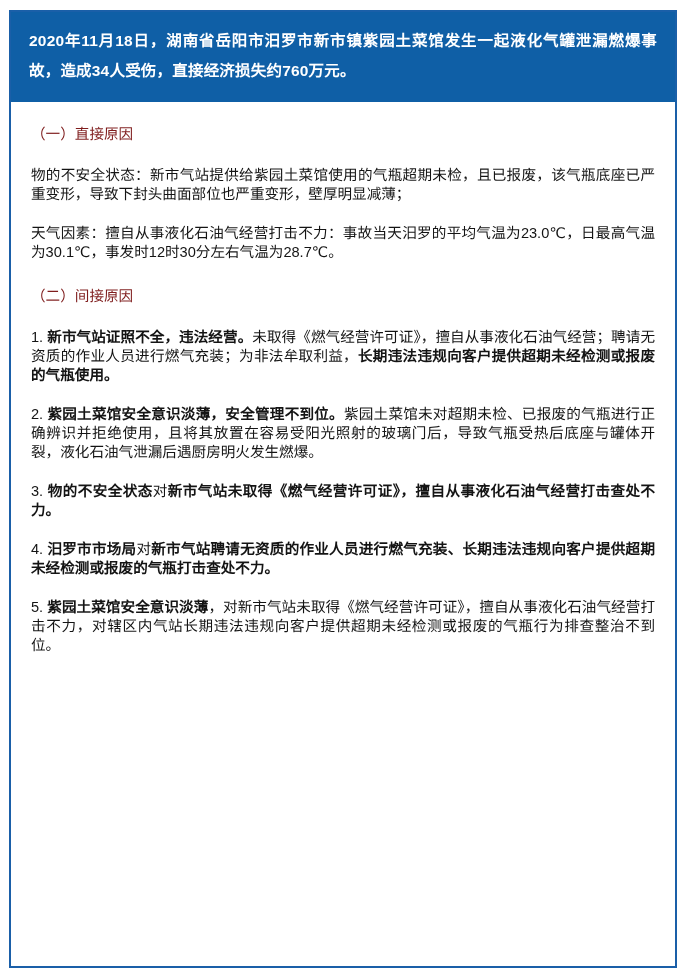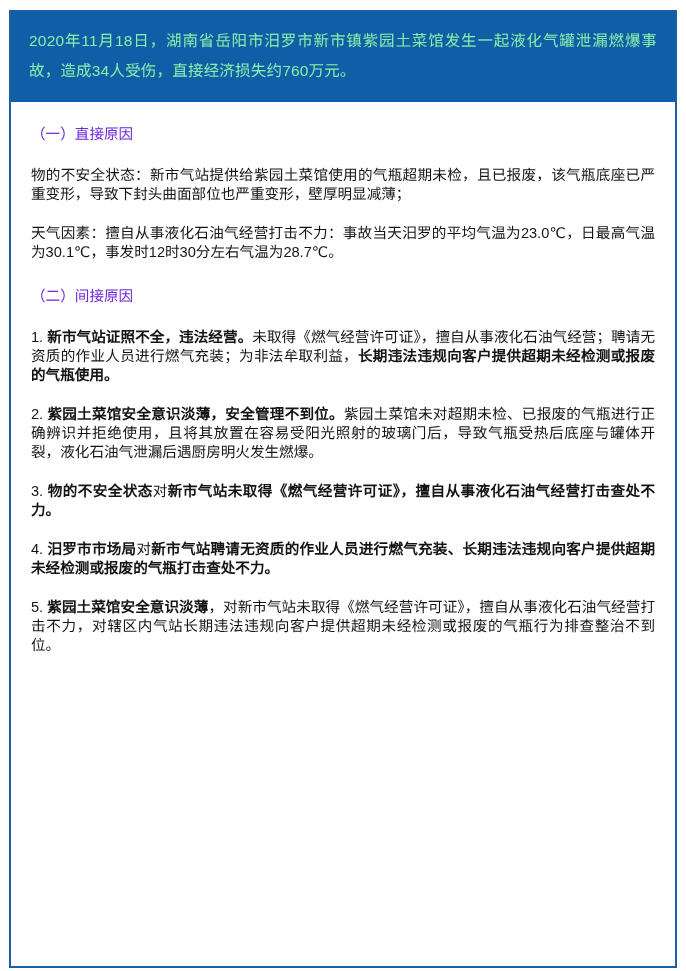"2020年11月18日，湖南省岳阳市汨罗市新市镇紫园土菜馆发生一起液化气罐泄漏燃" .banner { color: #86efac -> #ffffff; font-weight: normal -> bold }
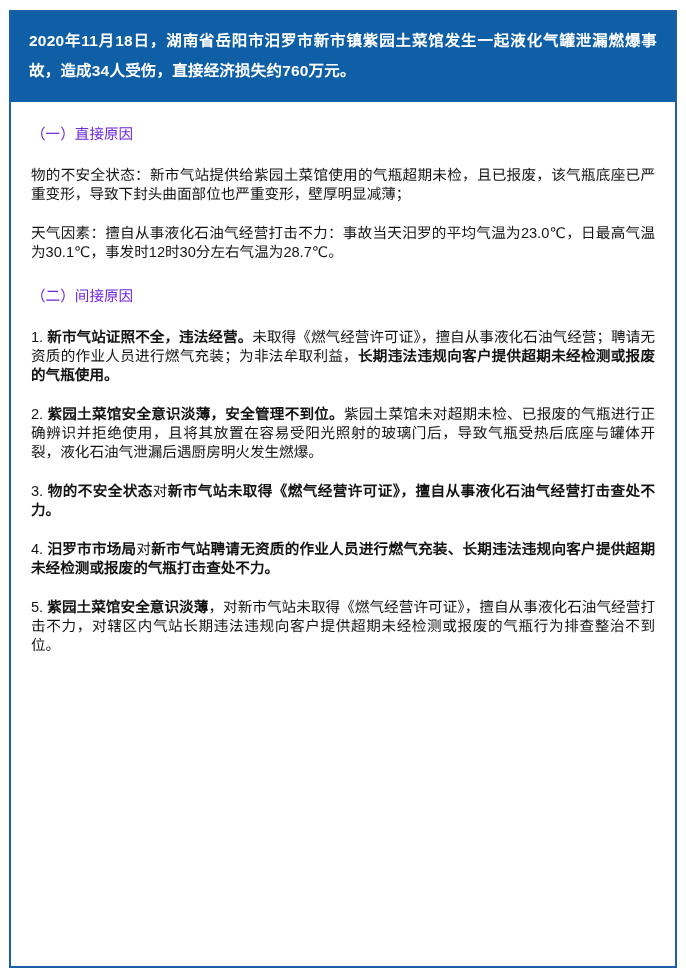"（一）直接原因" .section-head { color: #6d28d9 -> #7f1d1d }
